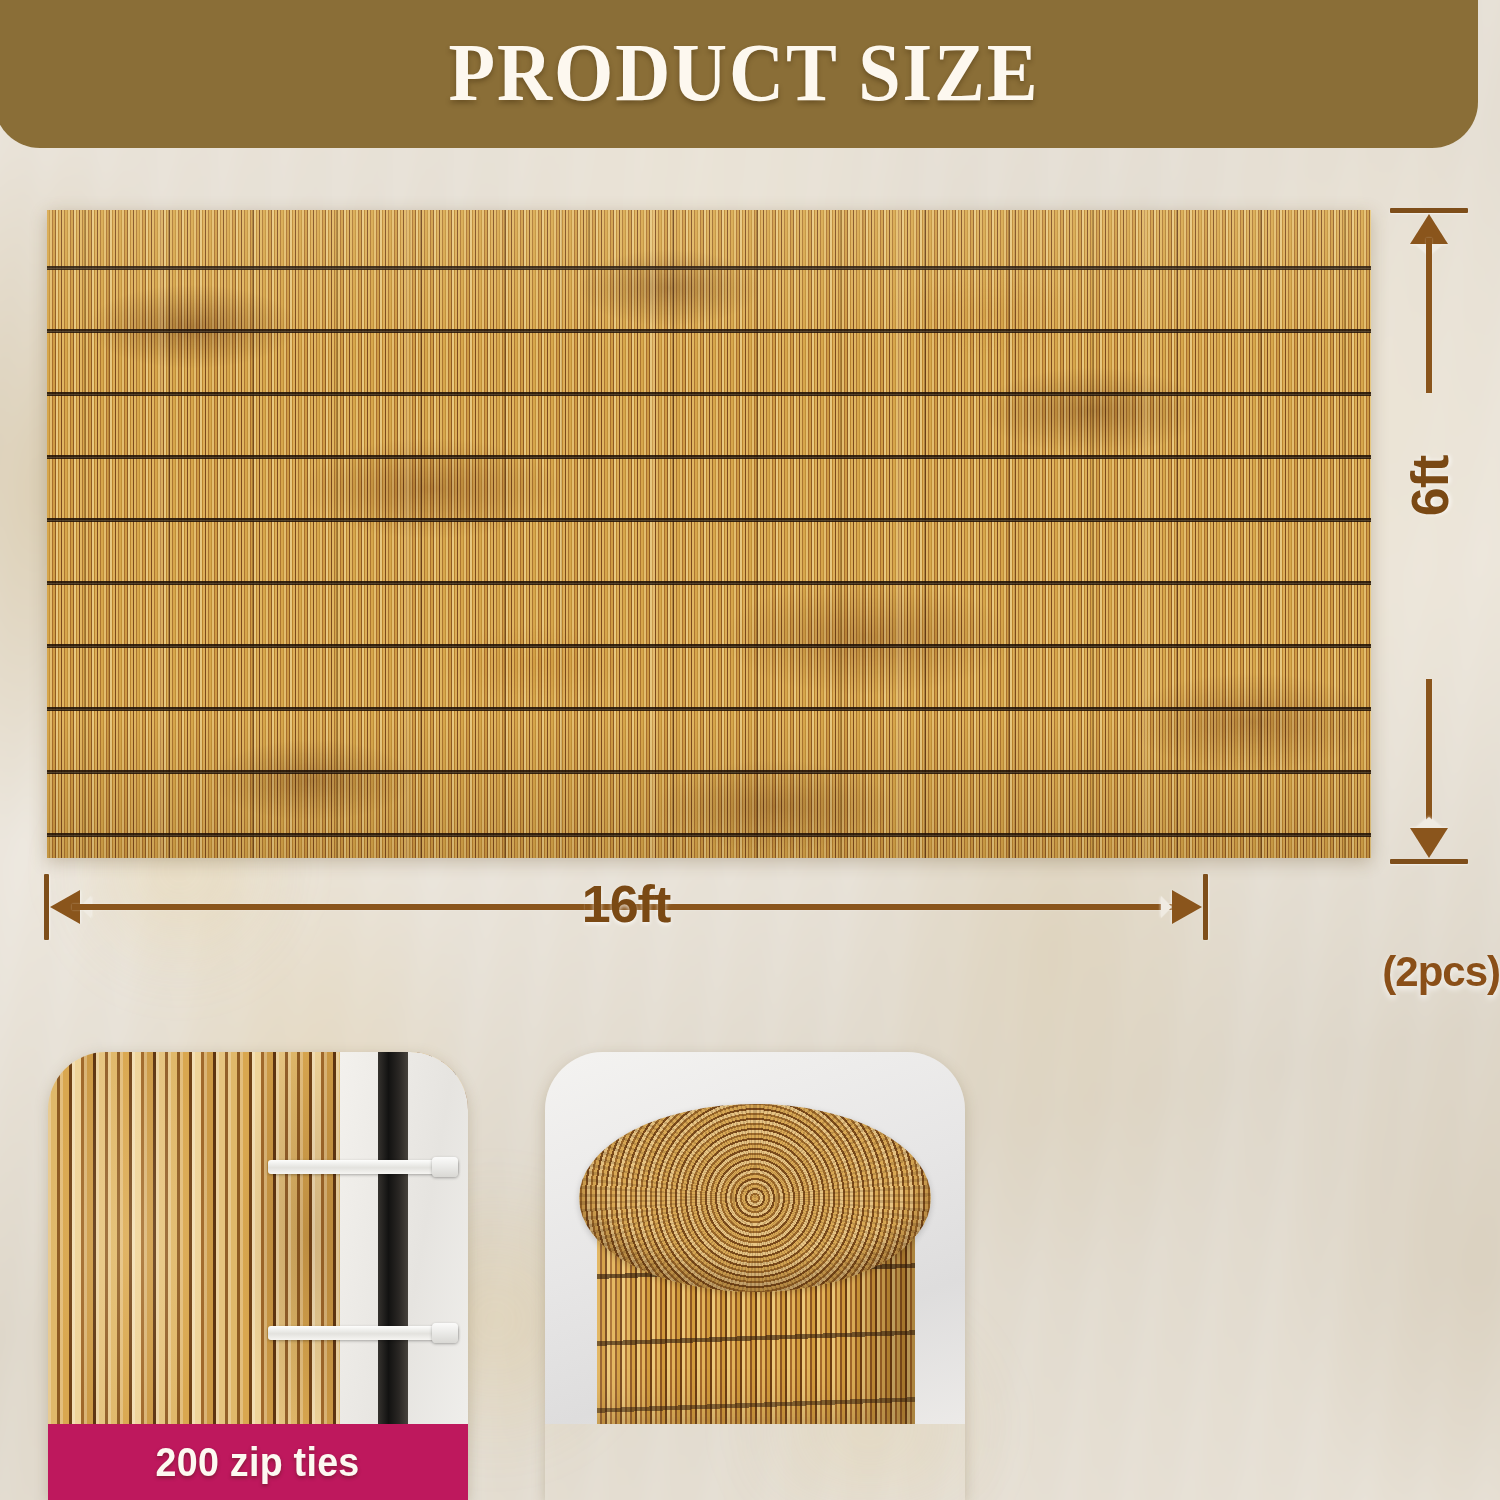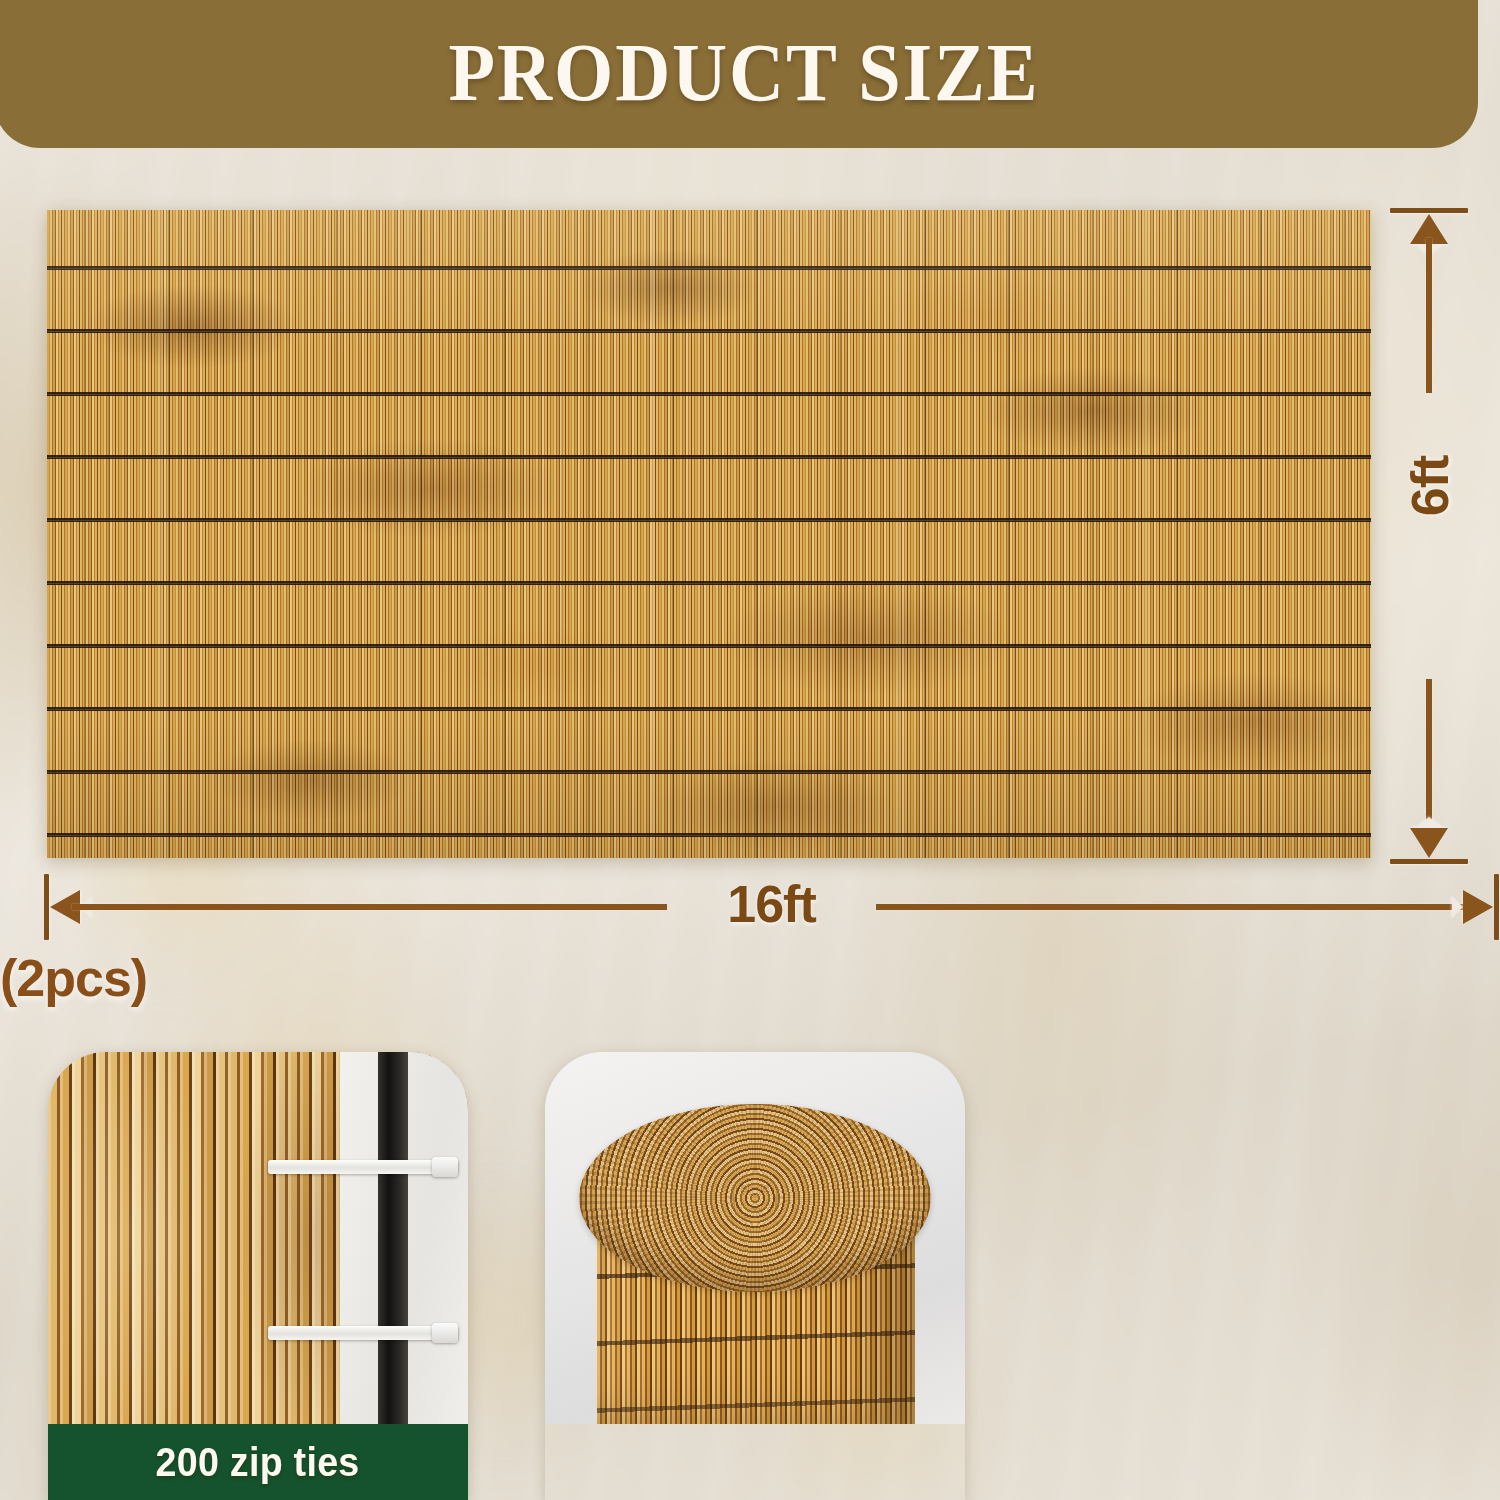"16ft" #dim-horizontal { width: 1455px -> 1164px }
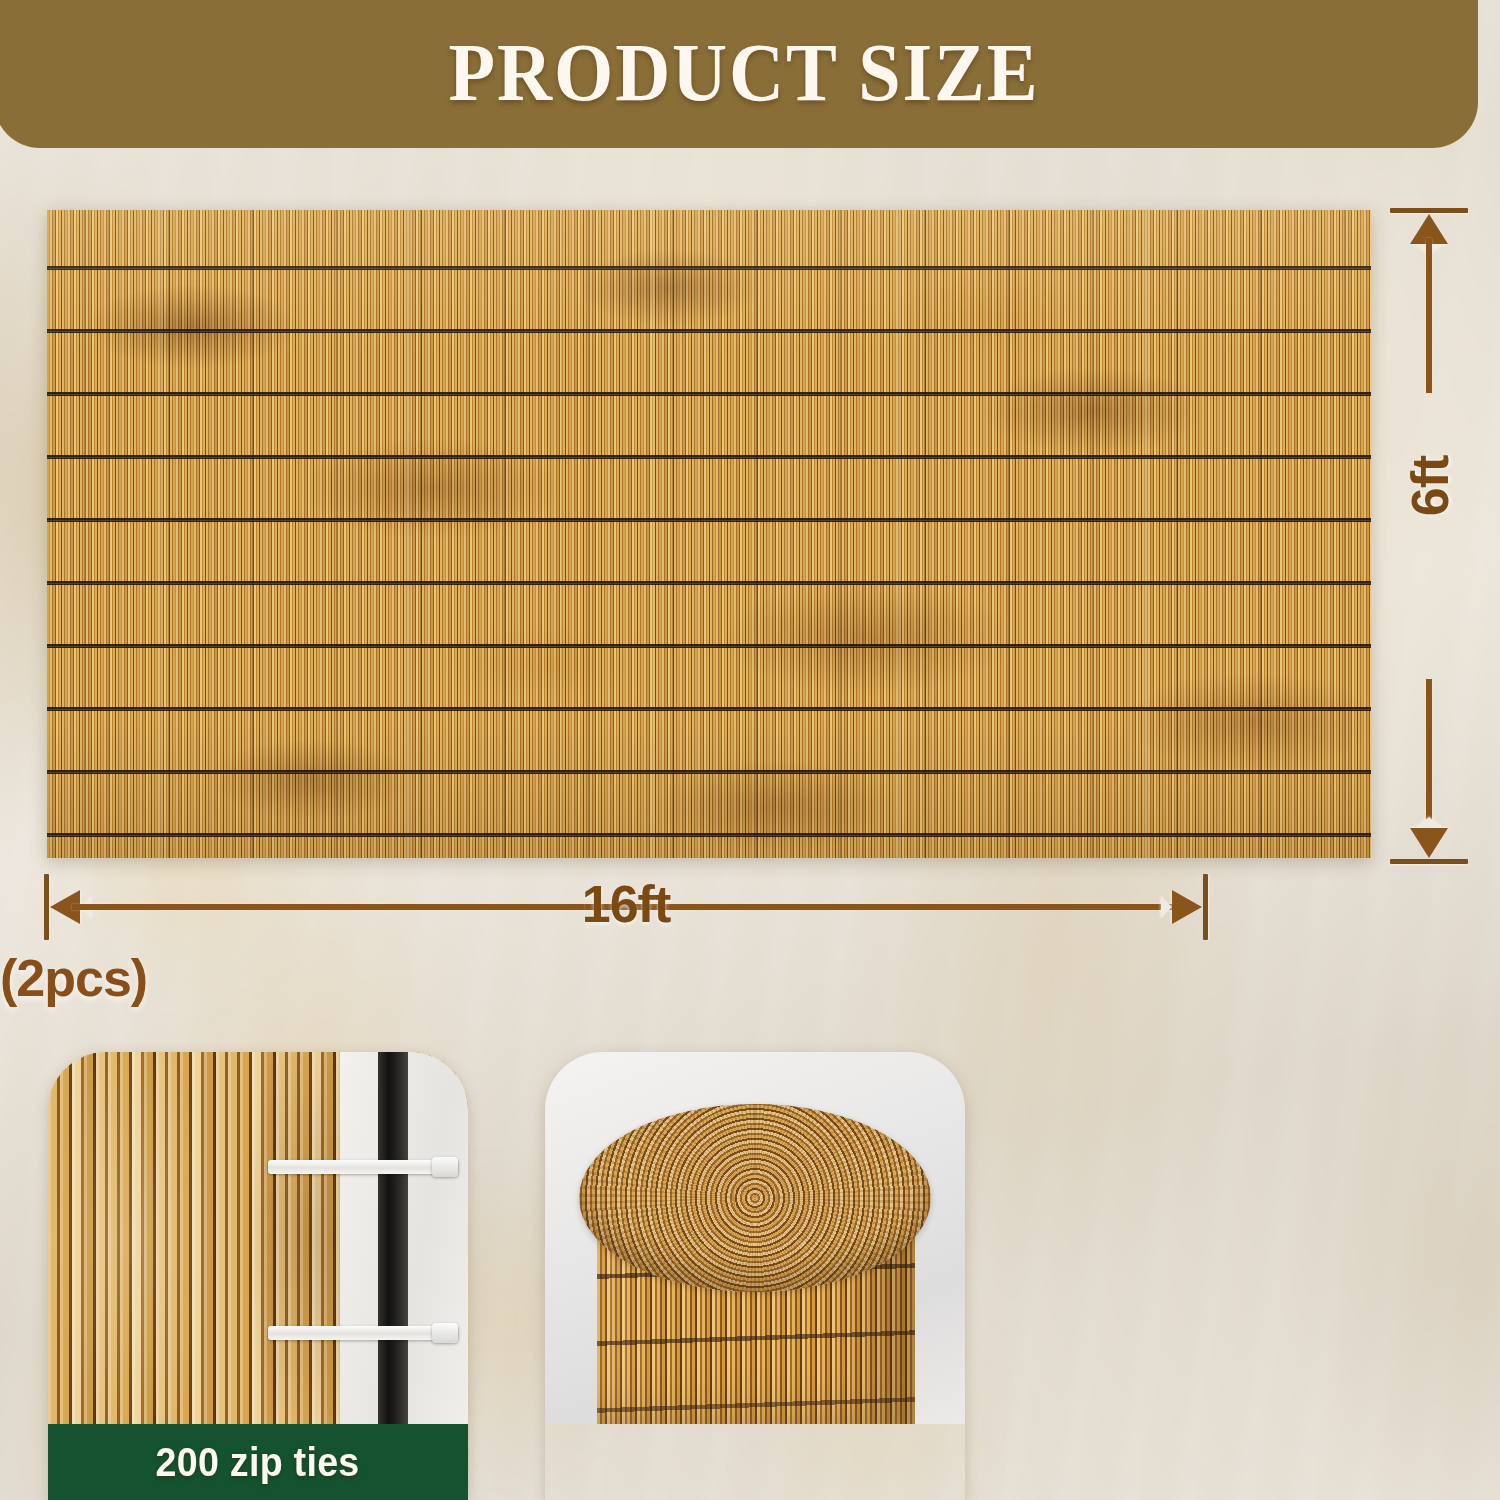"(2pcs)" #pieces-count { font-size: 52px -> 42px; text-align: left -> right }
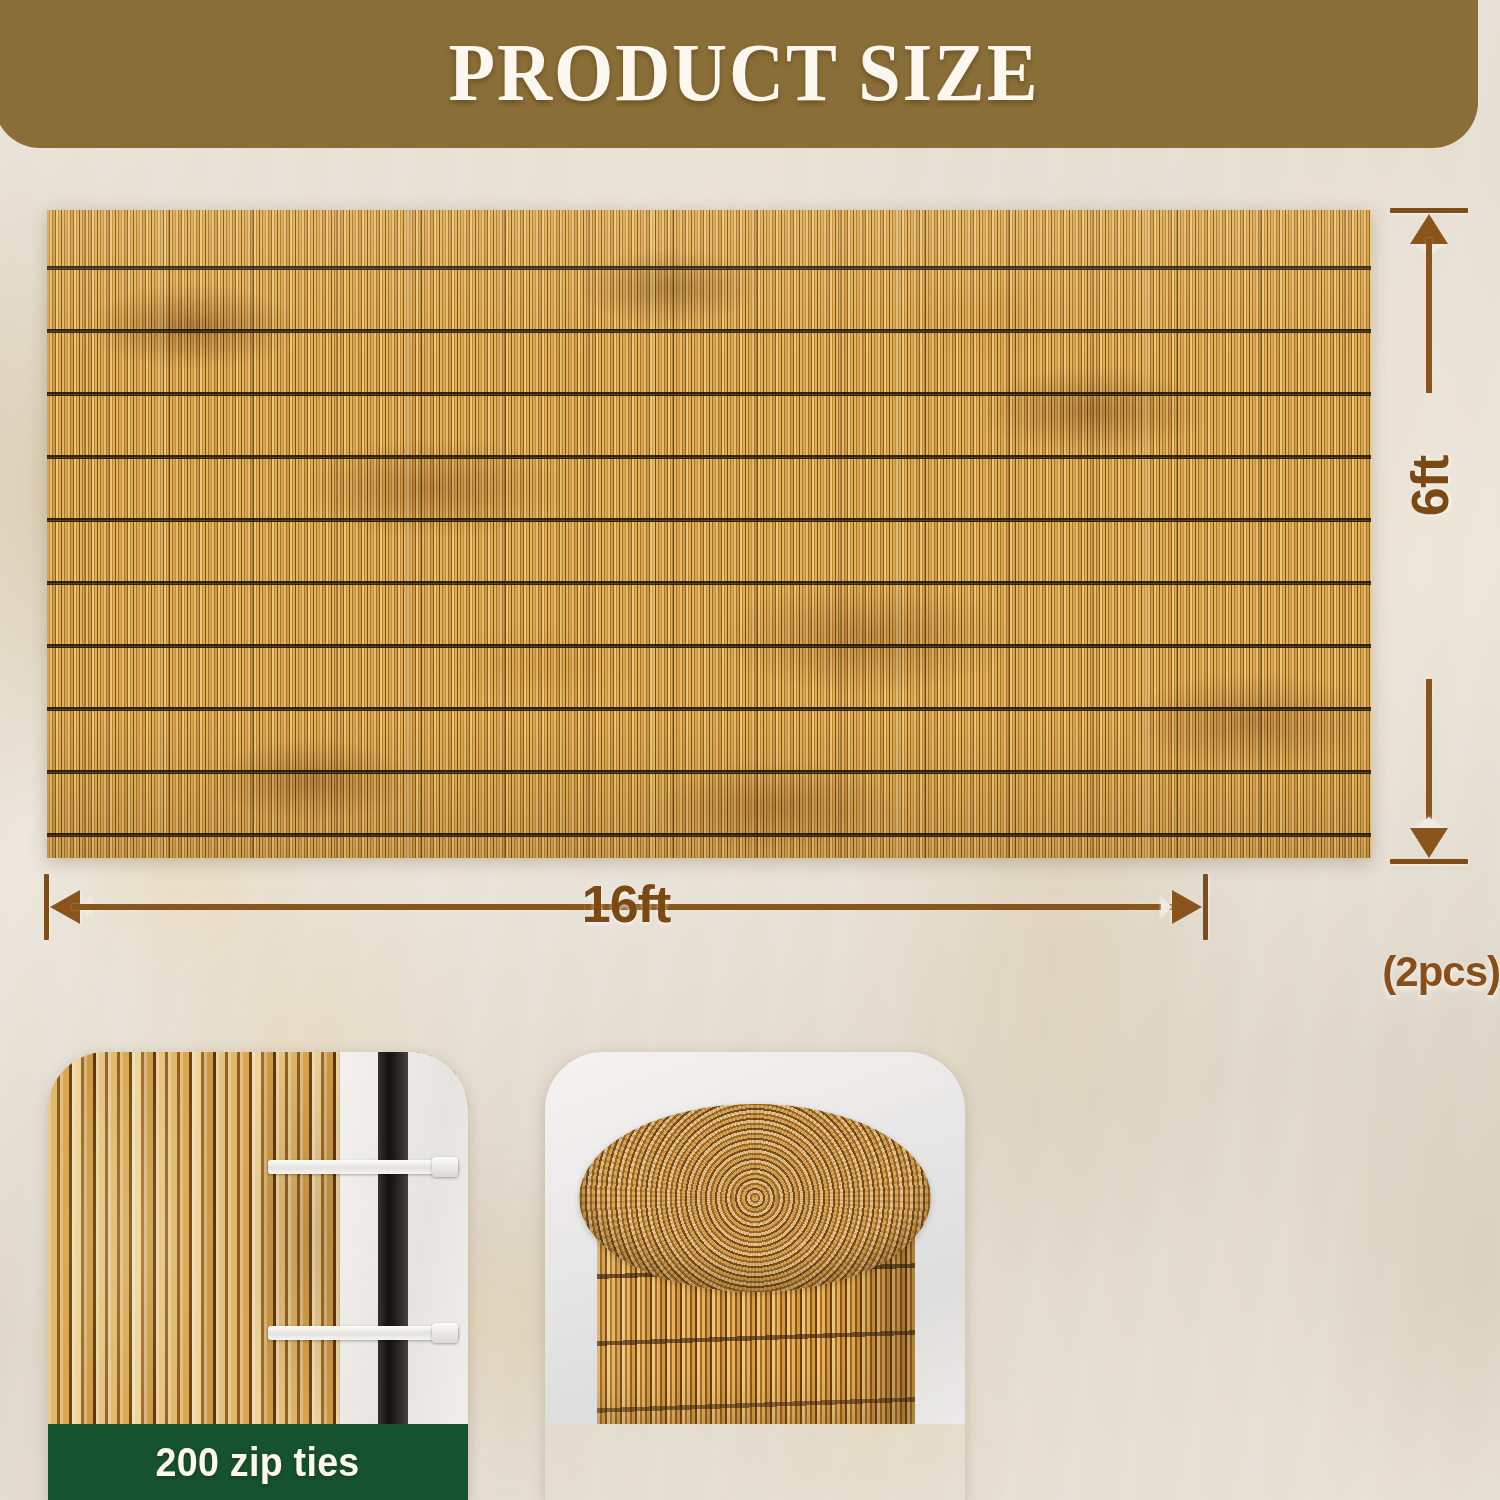"200 zip ties" .card-caption { background: #14532d -> #be185d }
